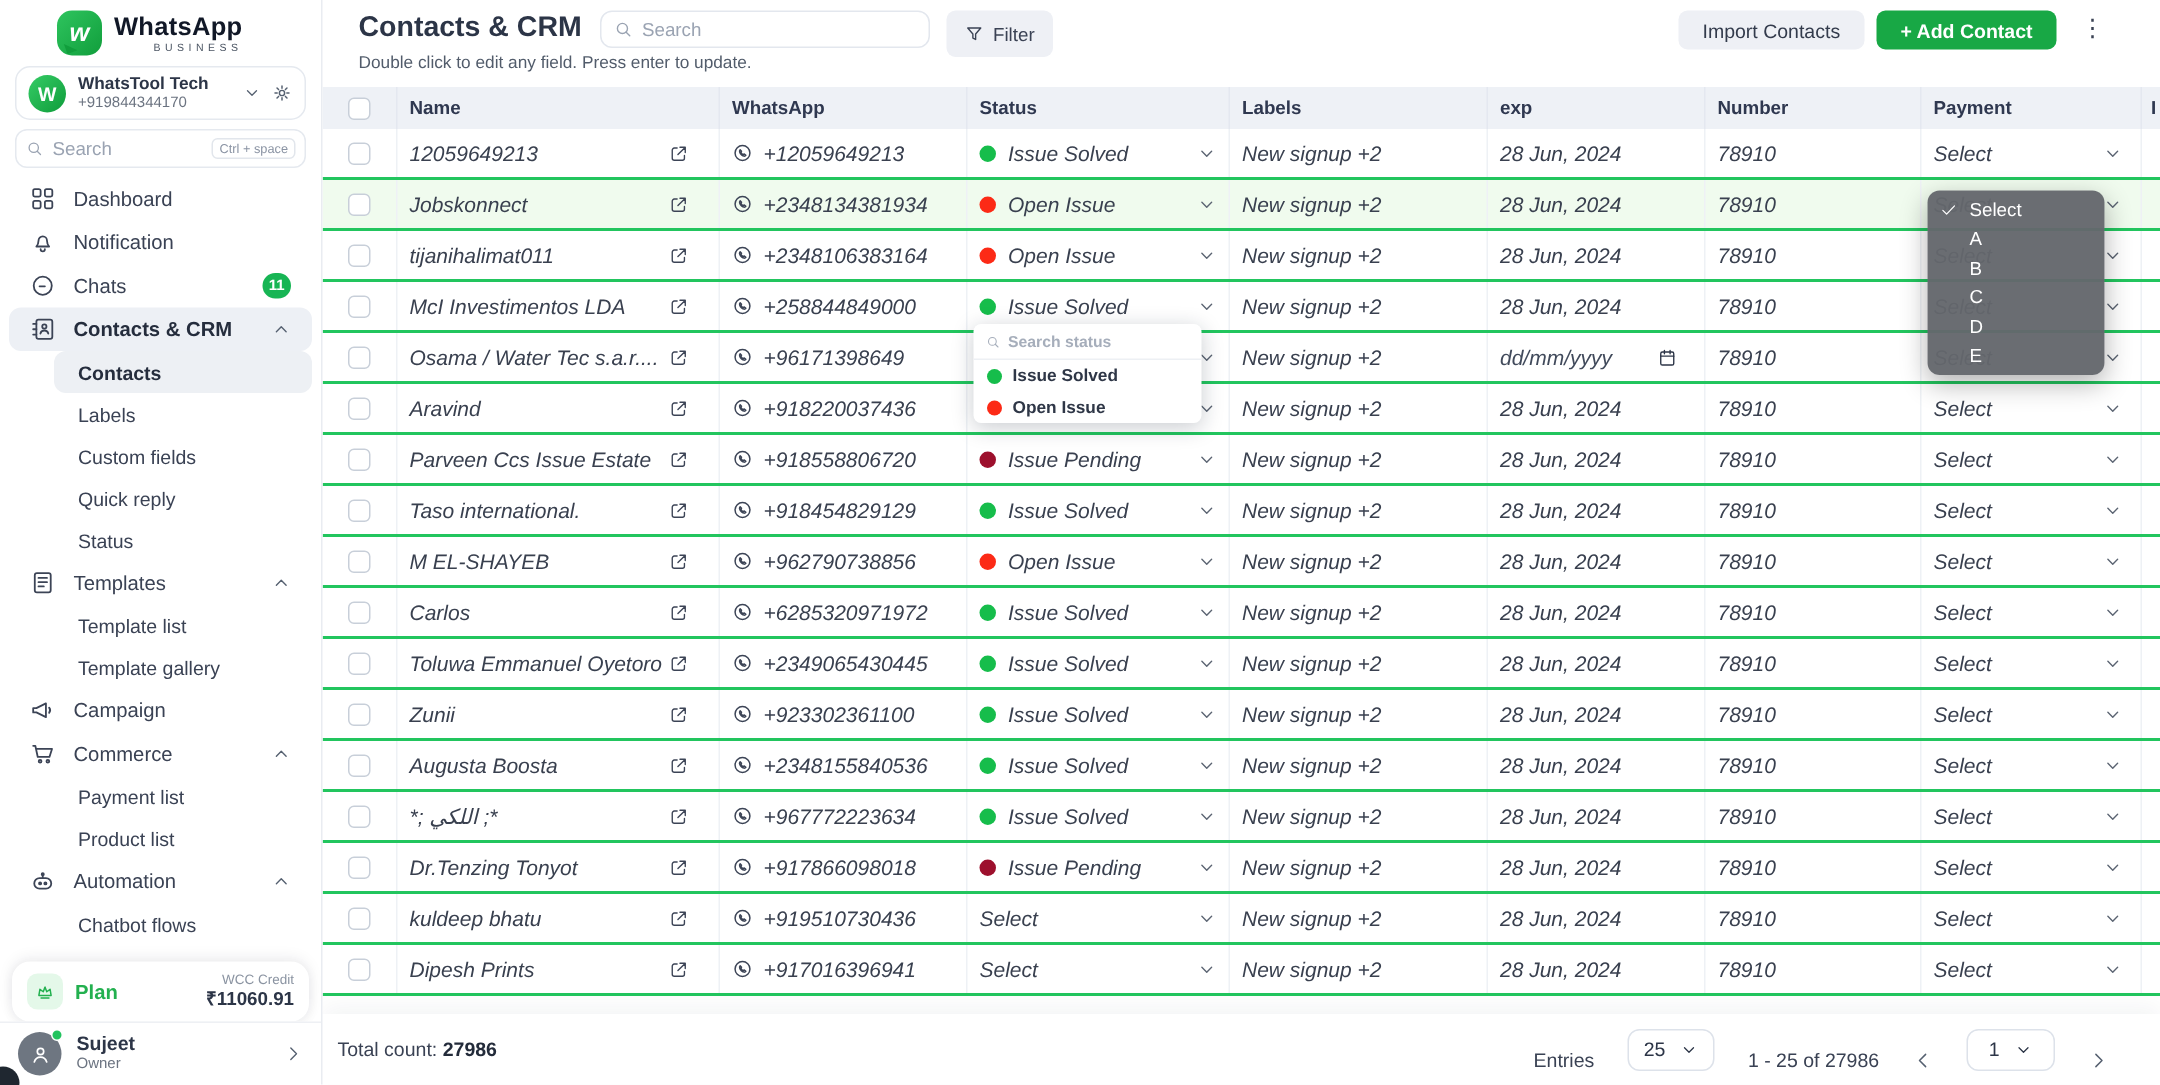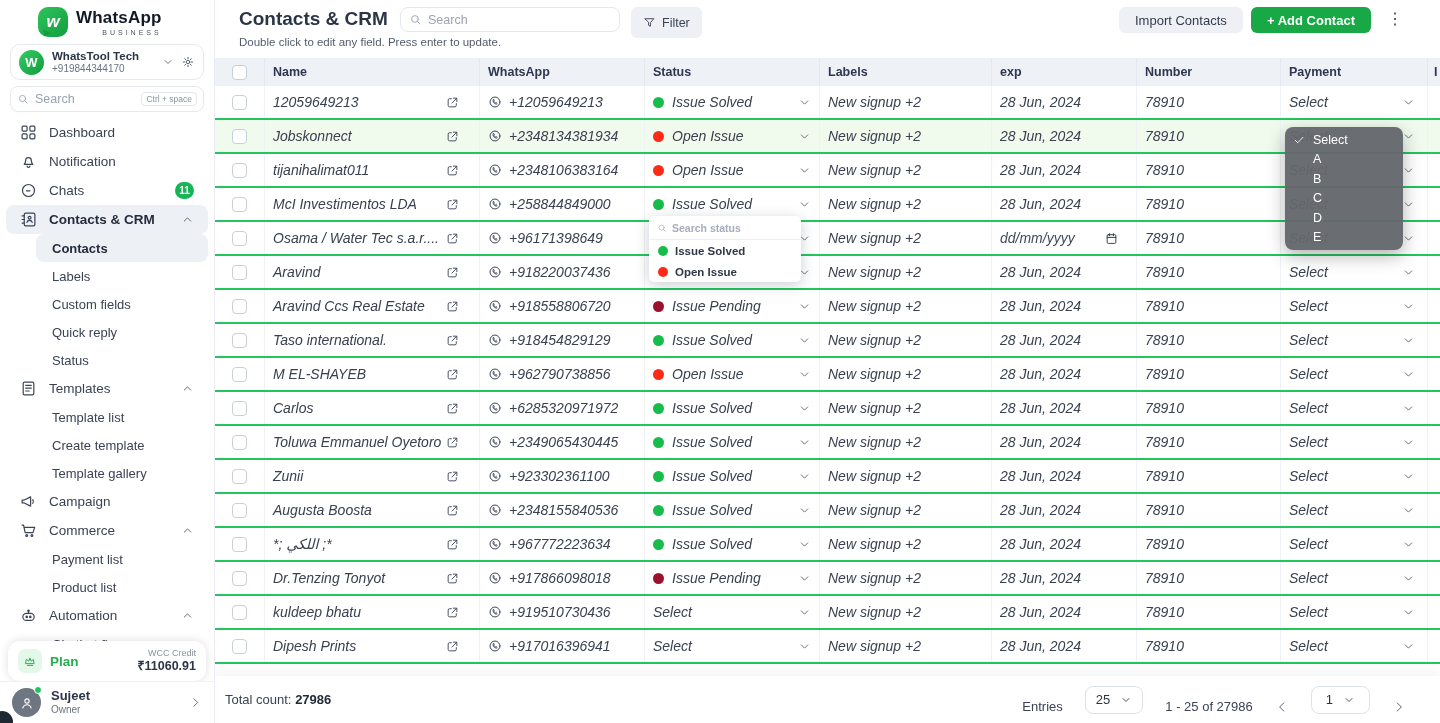"Aravind Ccs Real Estate" span { text: Aravind Ccs Real -> Parveen Ccs Issue }
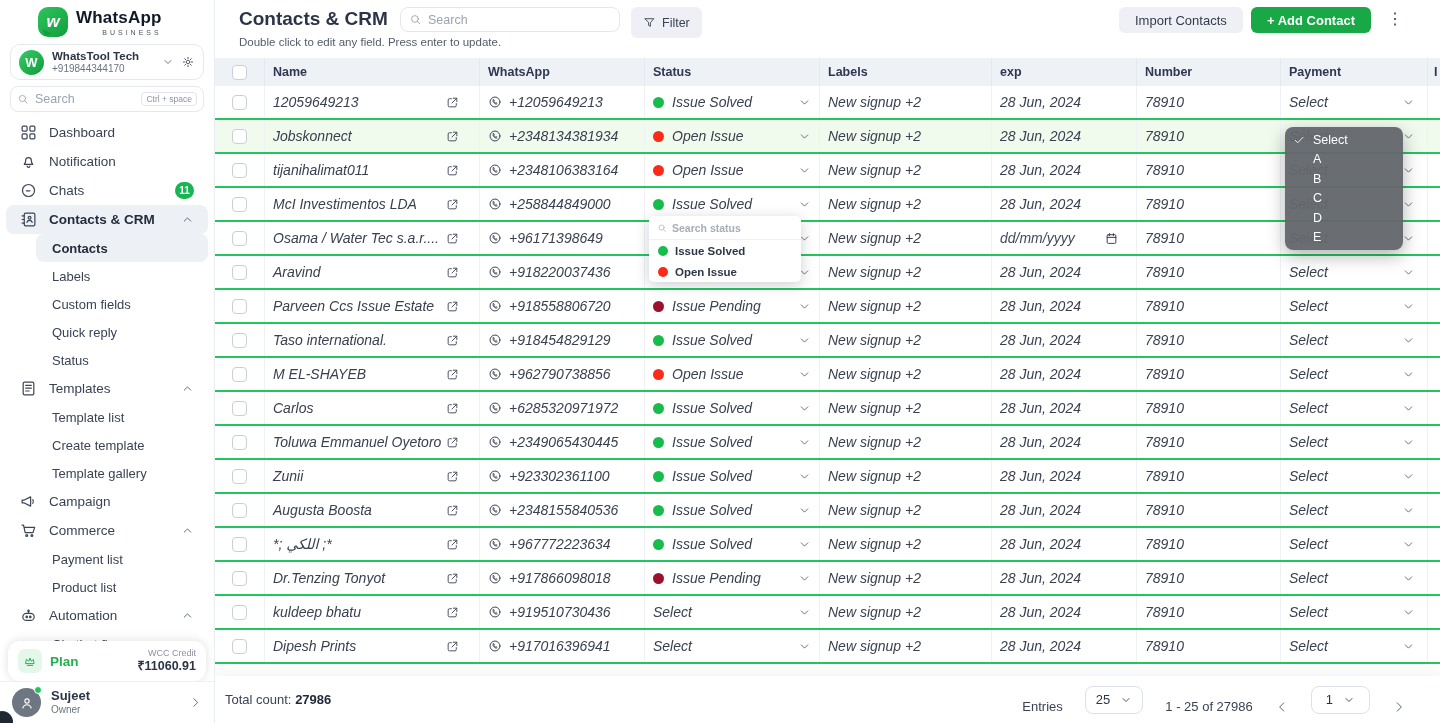"Create template" div.nav-sub { html: <div>Create template</div> -> none }
